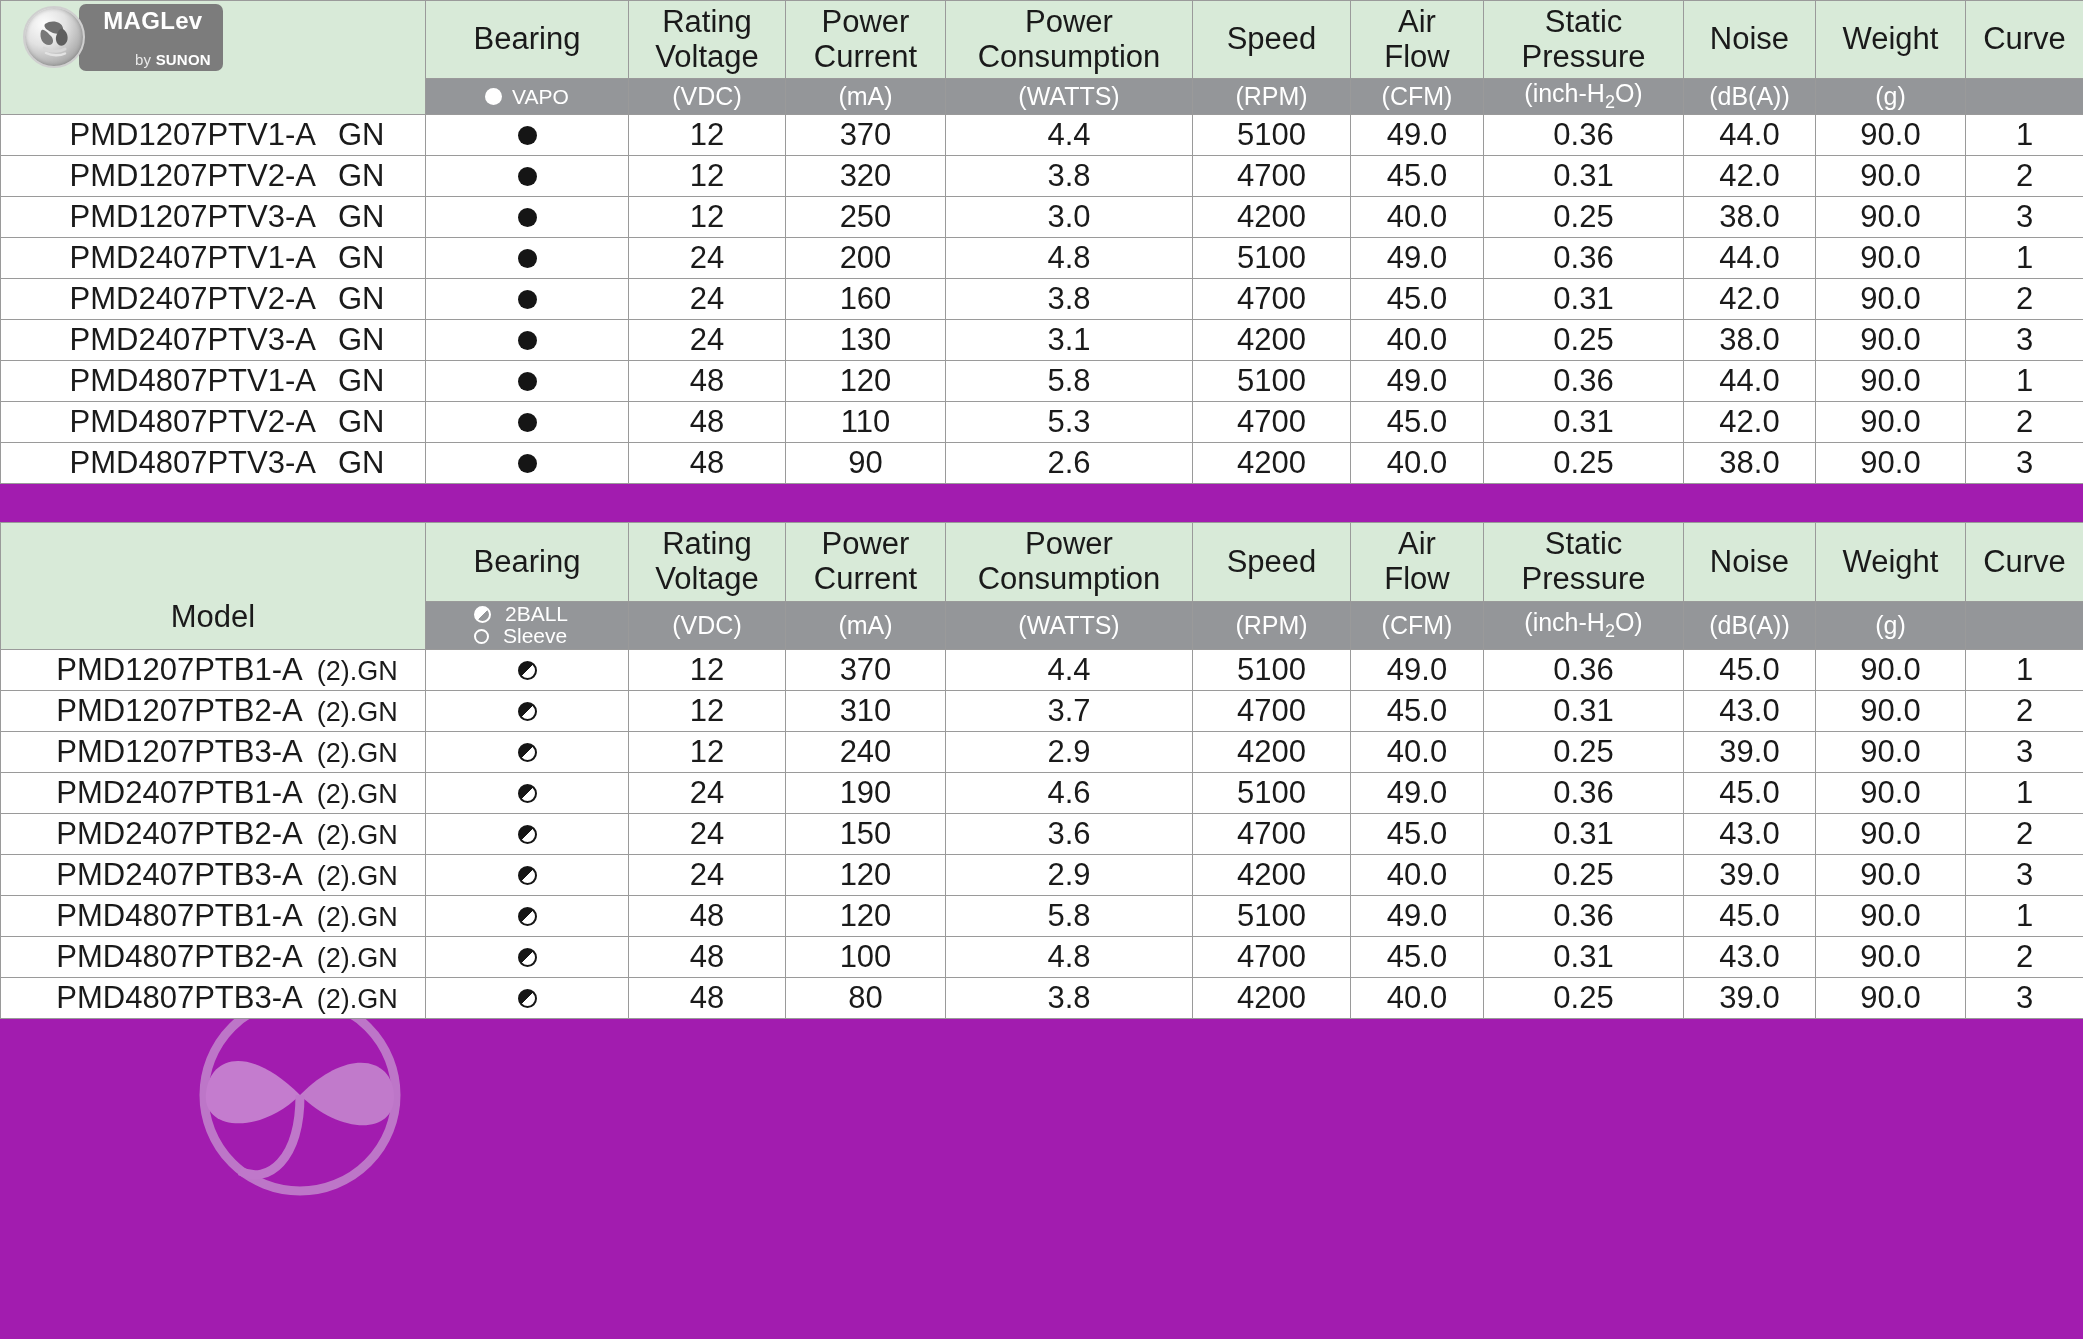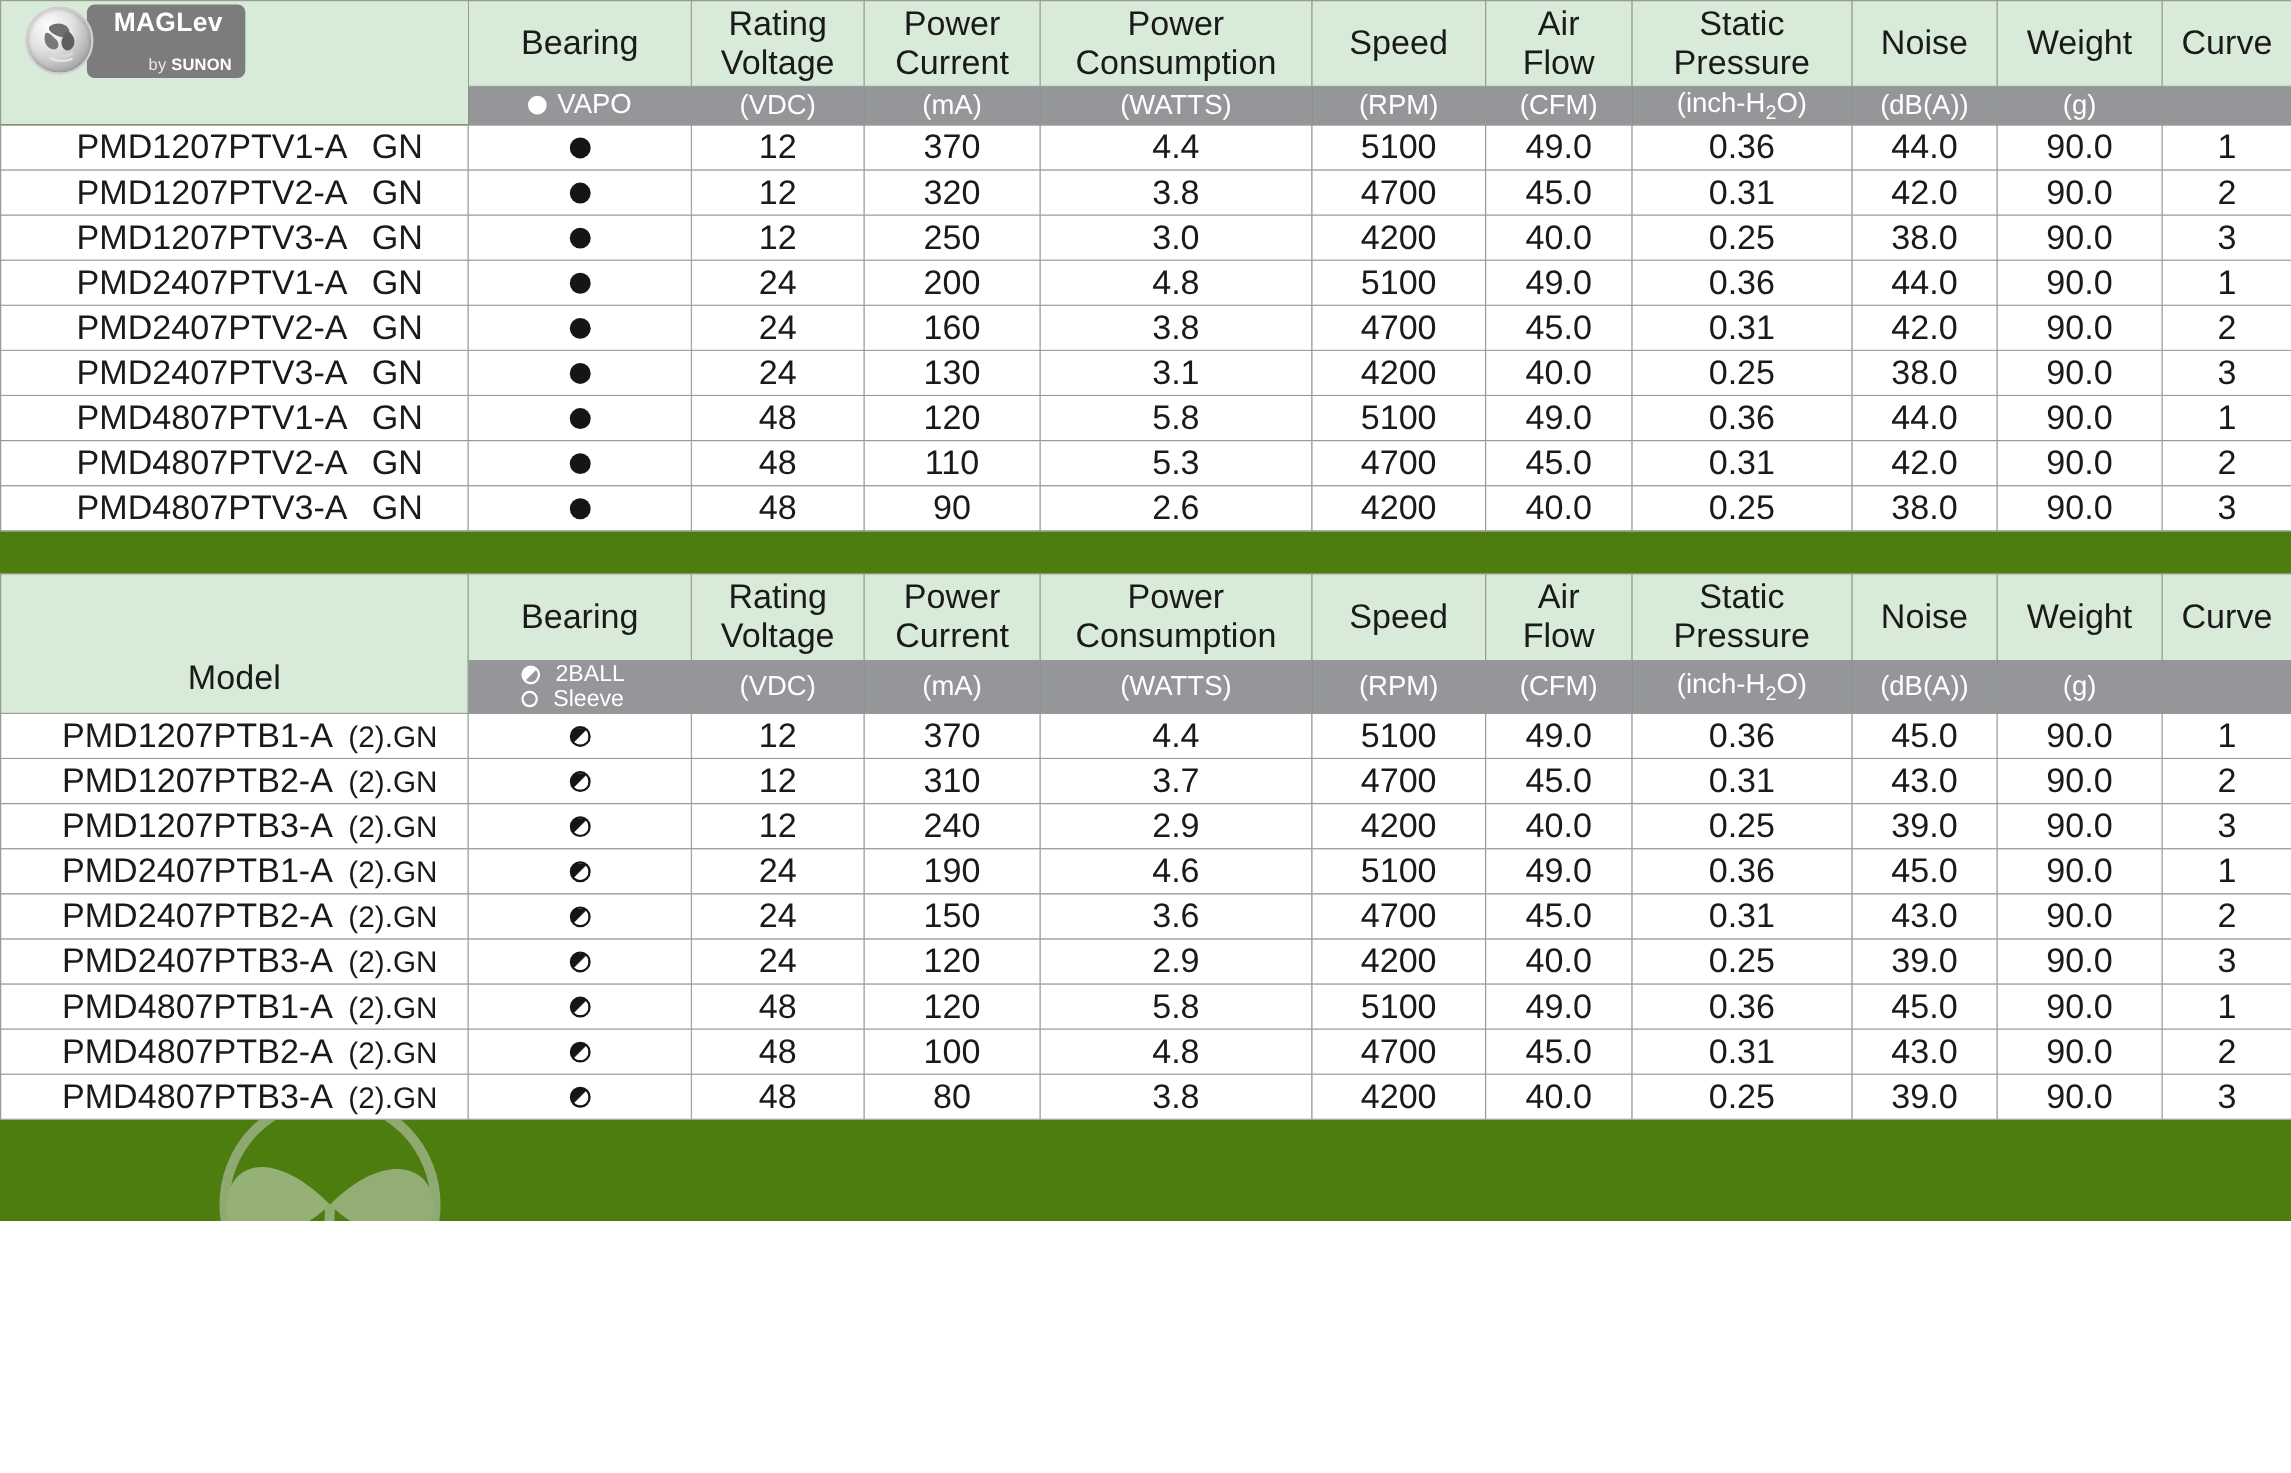"MAGLev" #page { background: #4d7c0f -> #a21caf; height: 1110px -> 1339px }
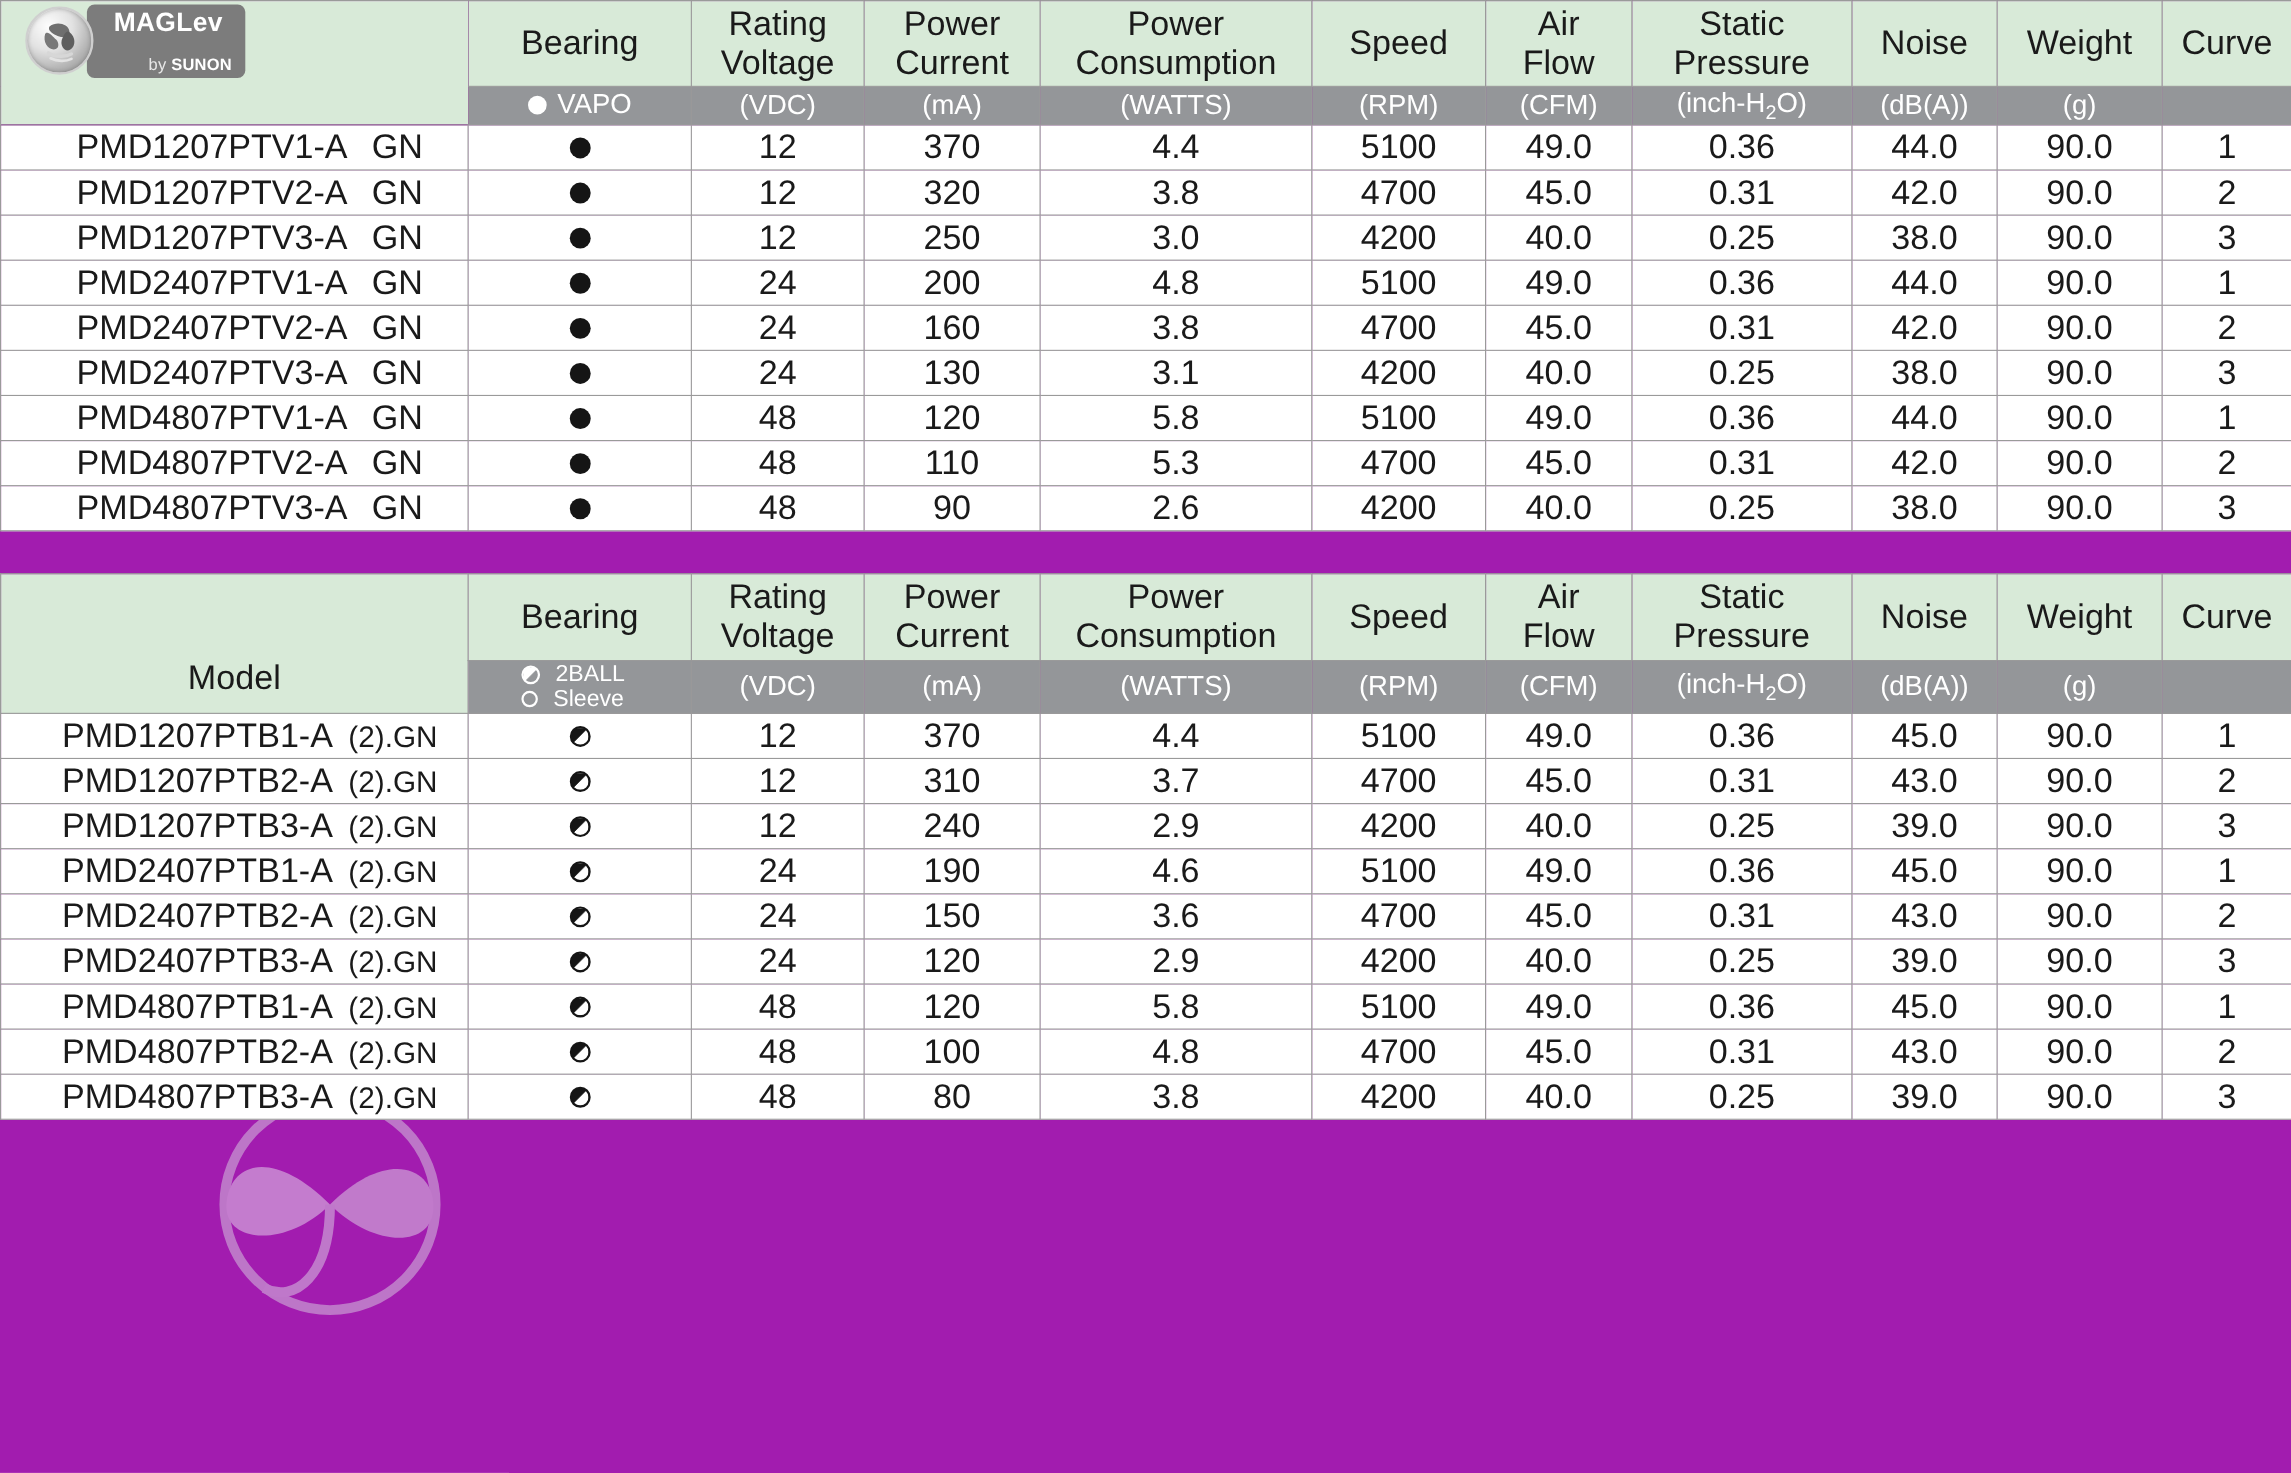"VAPO" .legend-vapo { font-size: 25px -> 21px }
